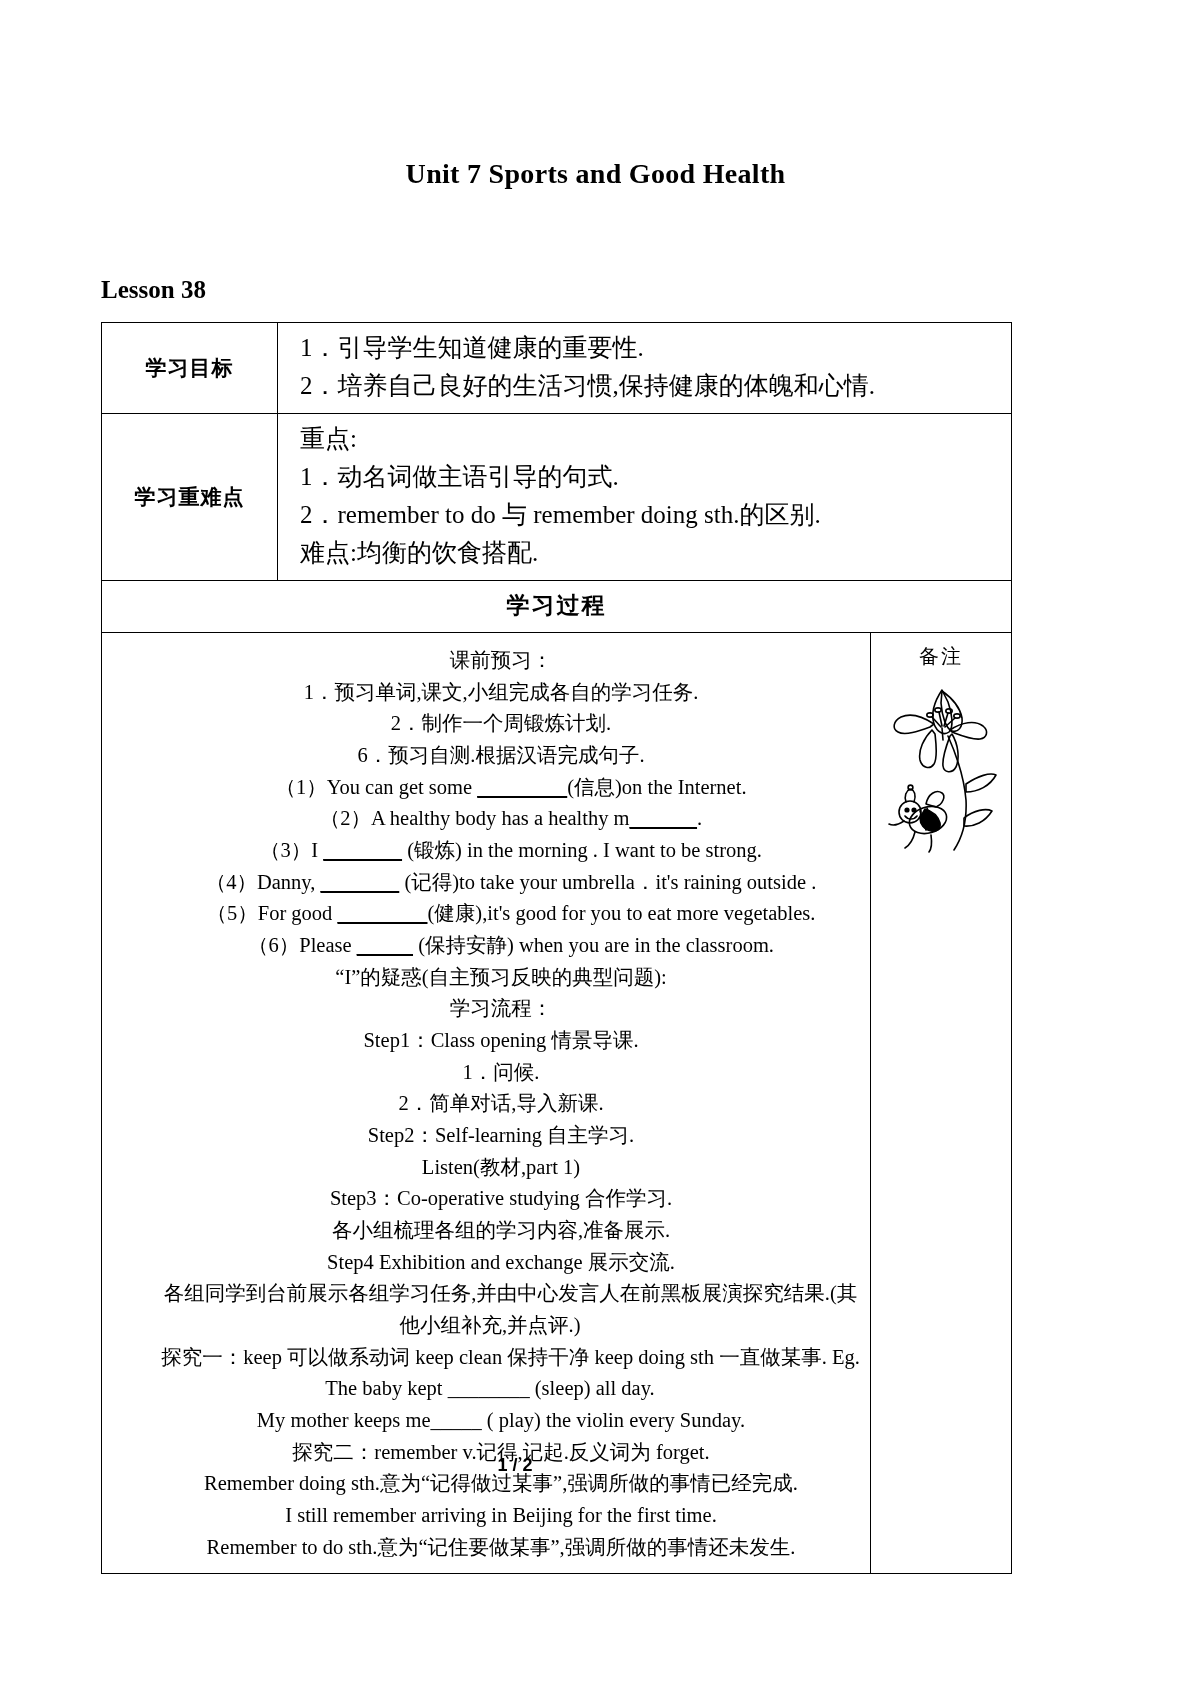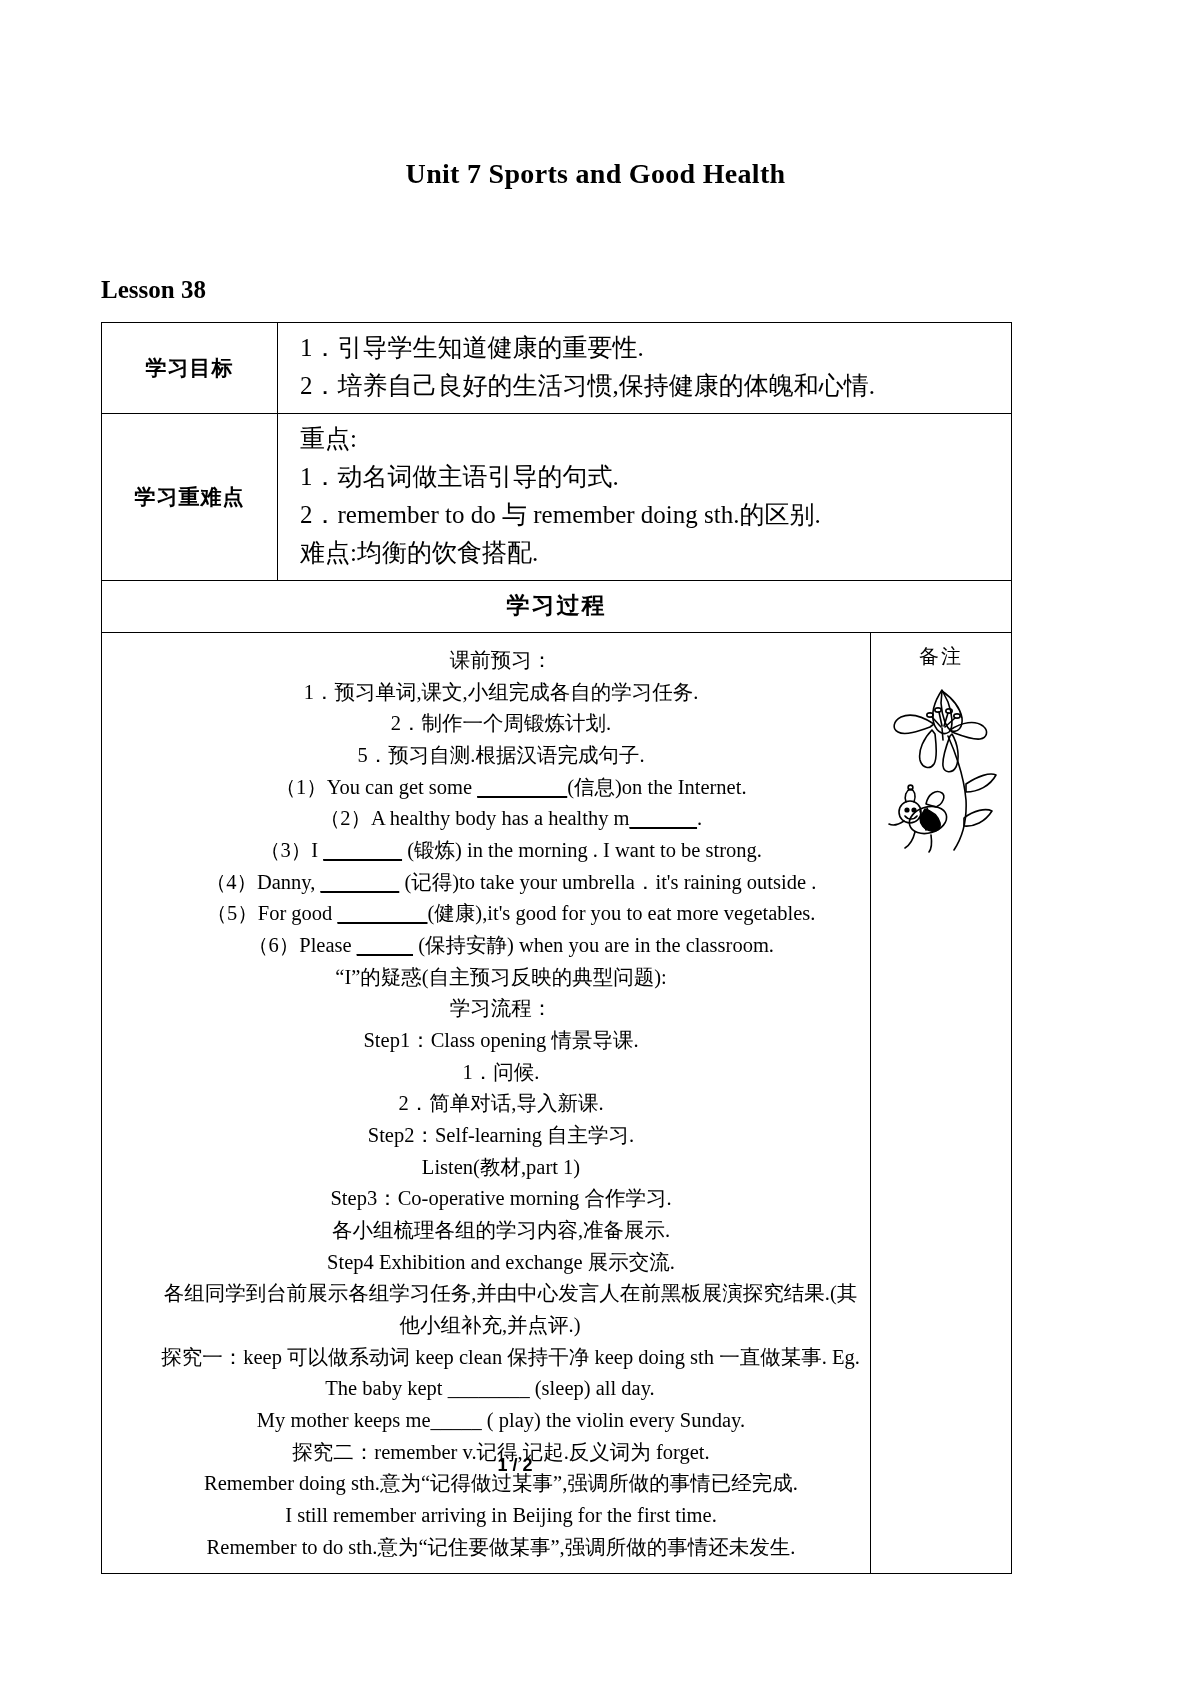"5．预习自测.根据汉语完成句子." p.indent-1 { text: 5 -> 6 }
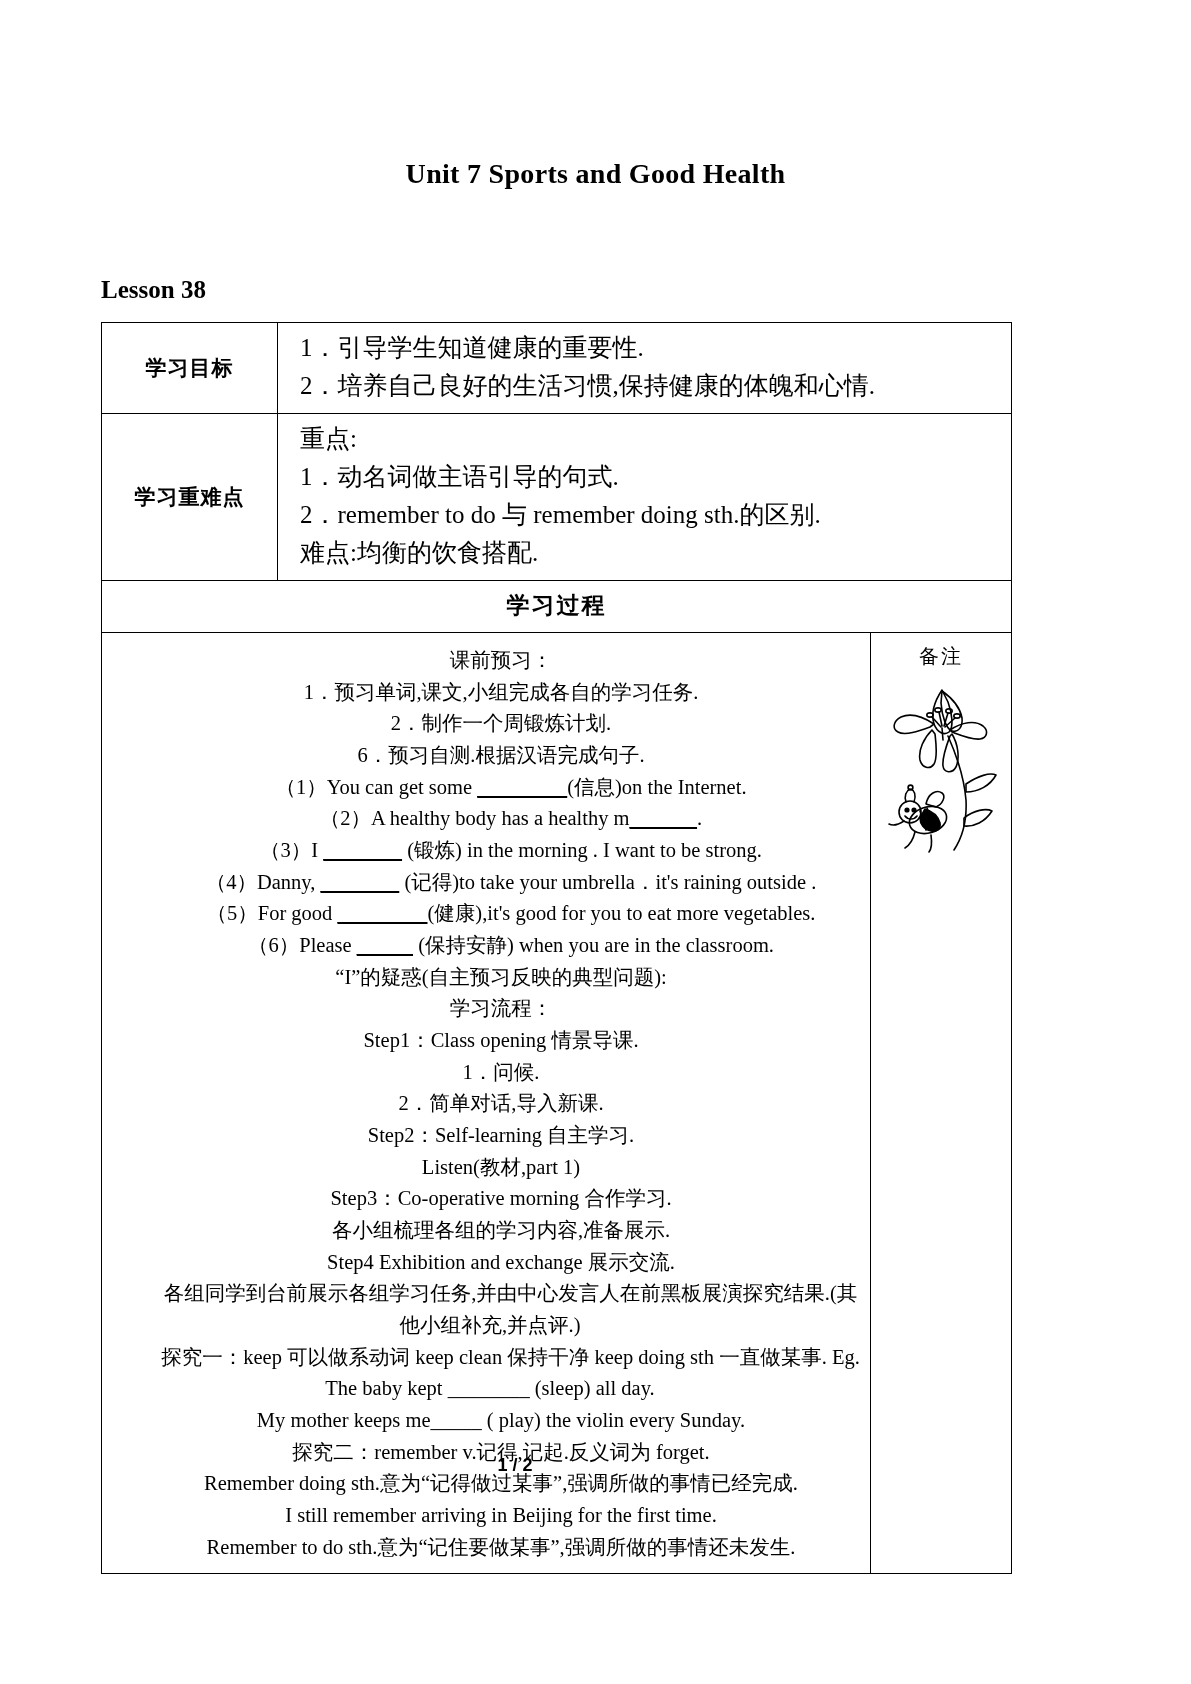"Step3：Co-operative morning 合作学习." p.indent-1 { text: morning -> studying }
